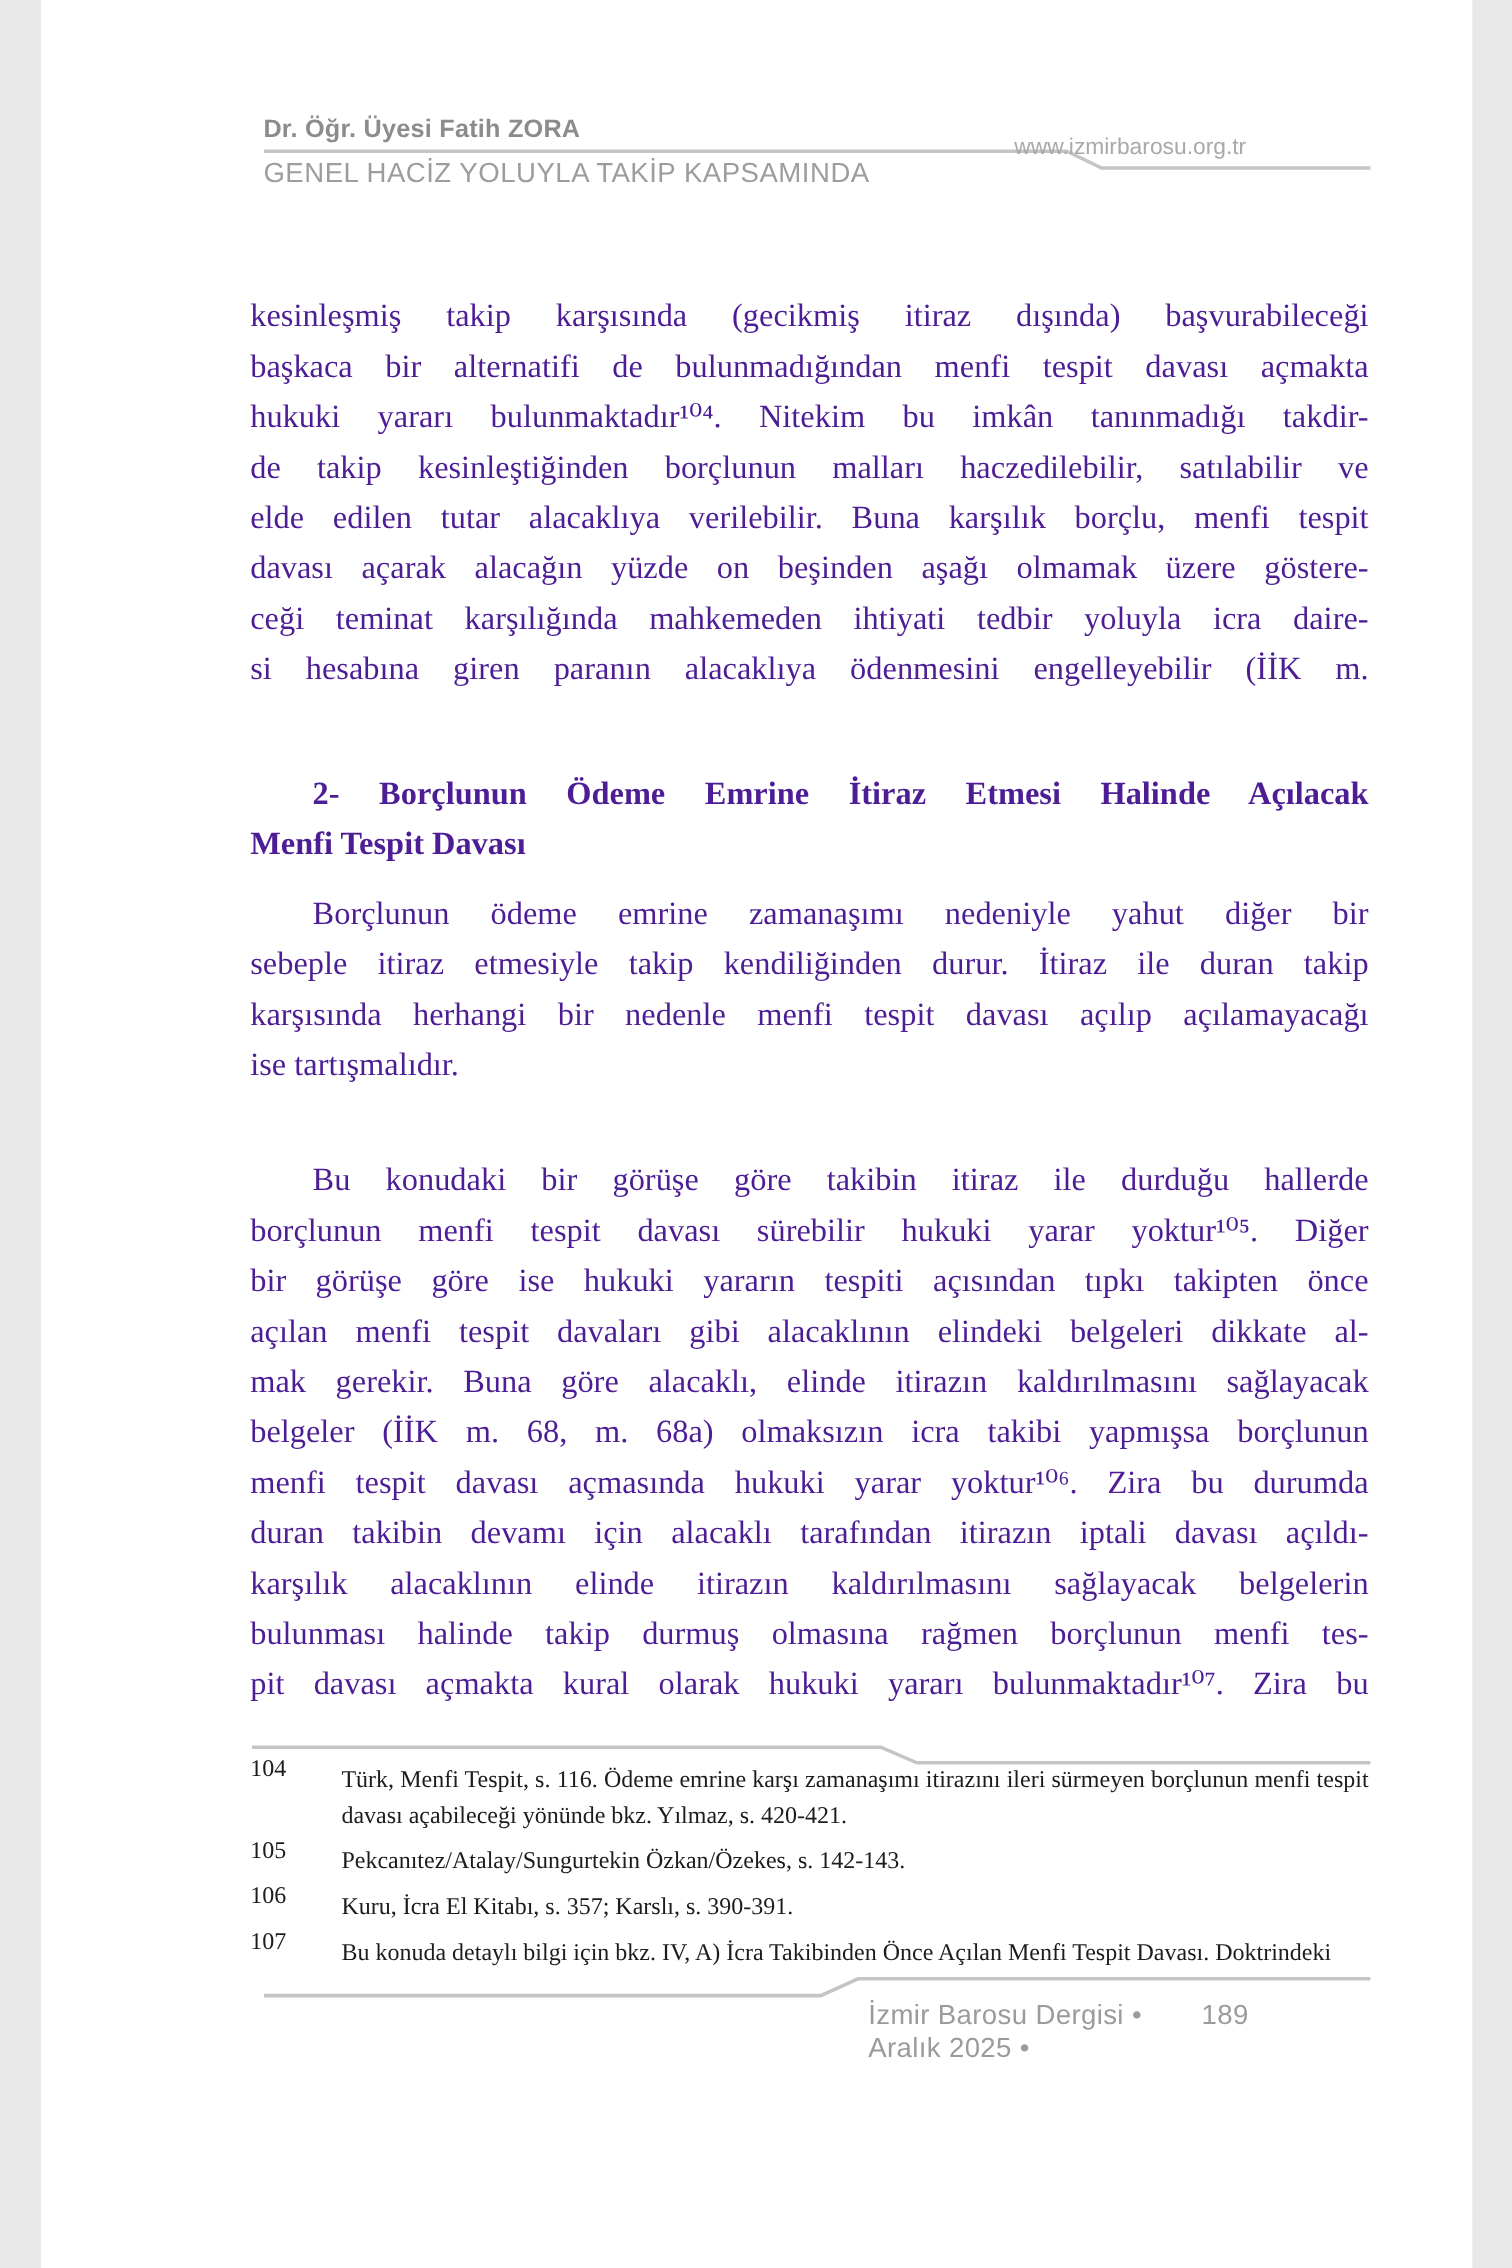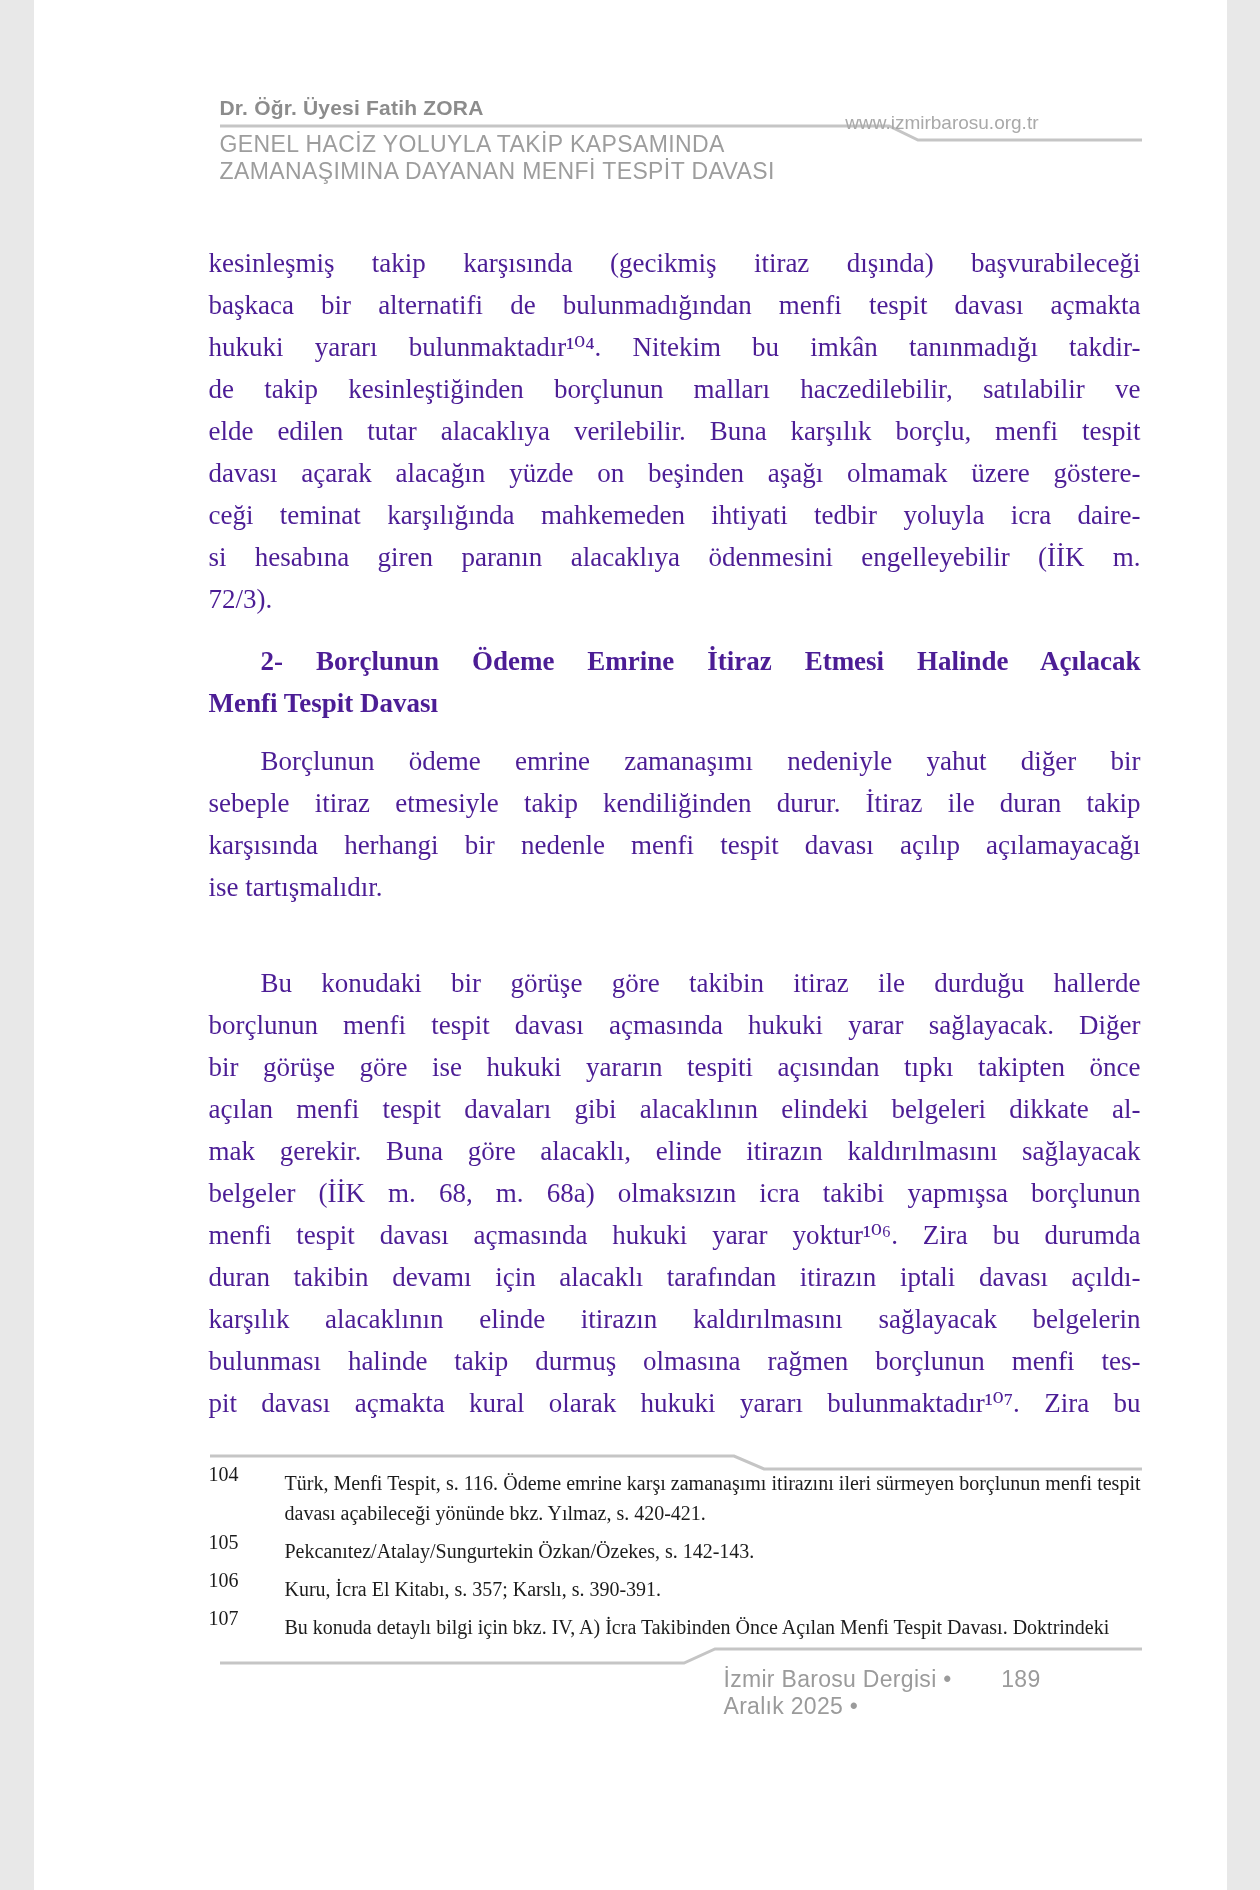"ZAMANAŞIMINA DAYANAN MENFİ TESPİT DAVASI" div { html: <div>ZAMANAŞIMINA DAYANAN MENFİ TESPİT DAVASI</div> -> none }
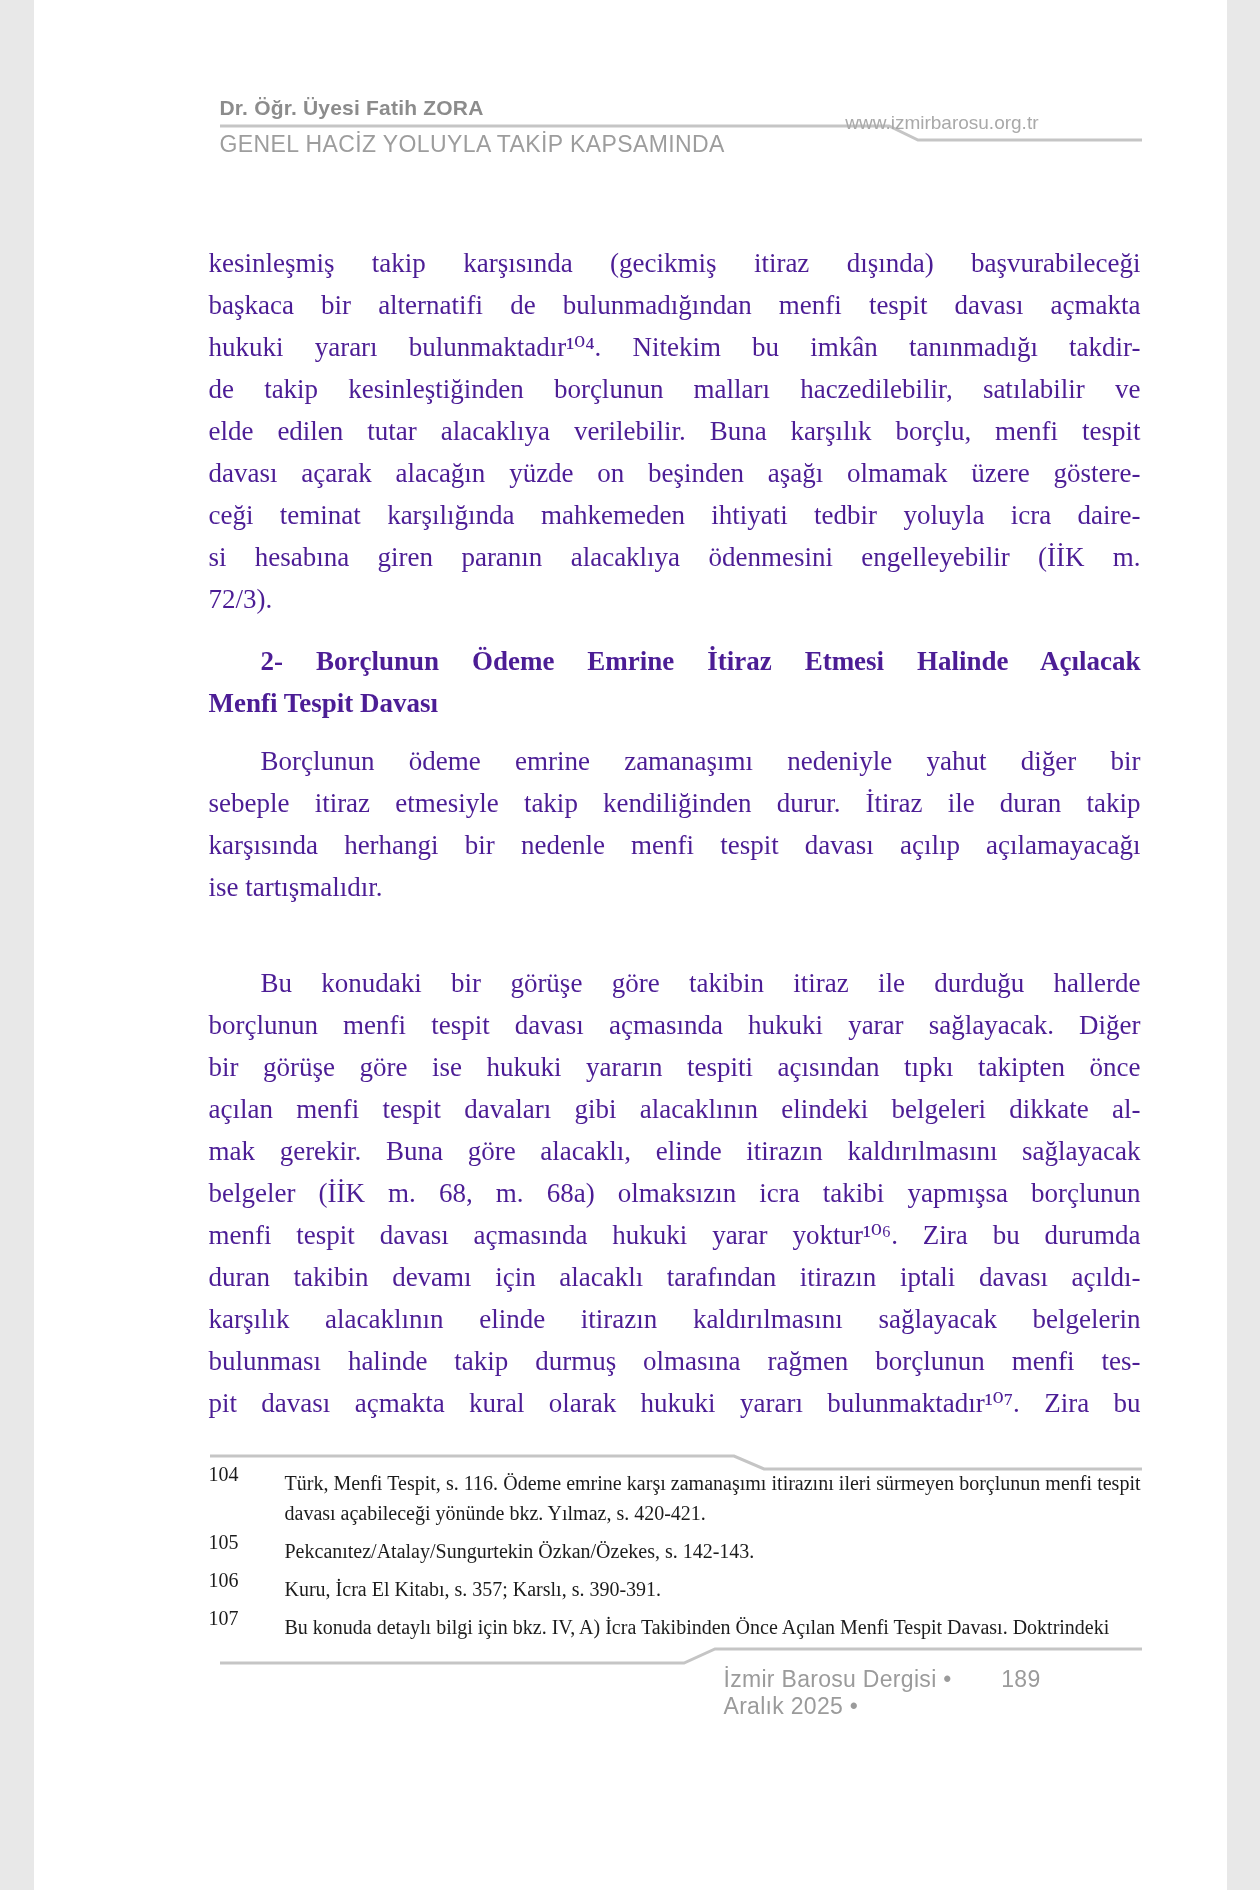"72/3)." div.bl { html: <div>72/3).</div> -> none }
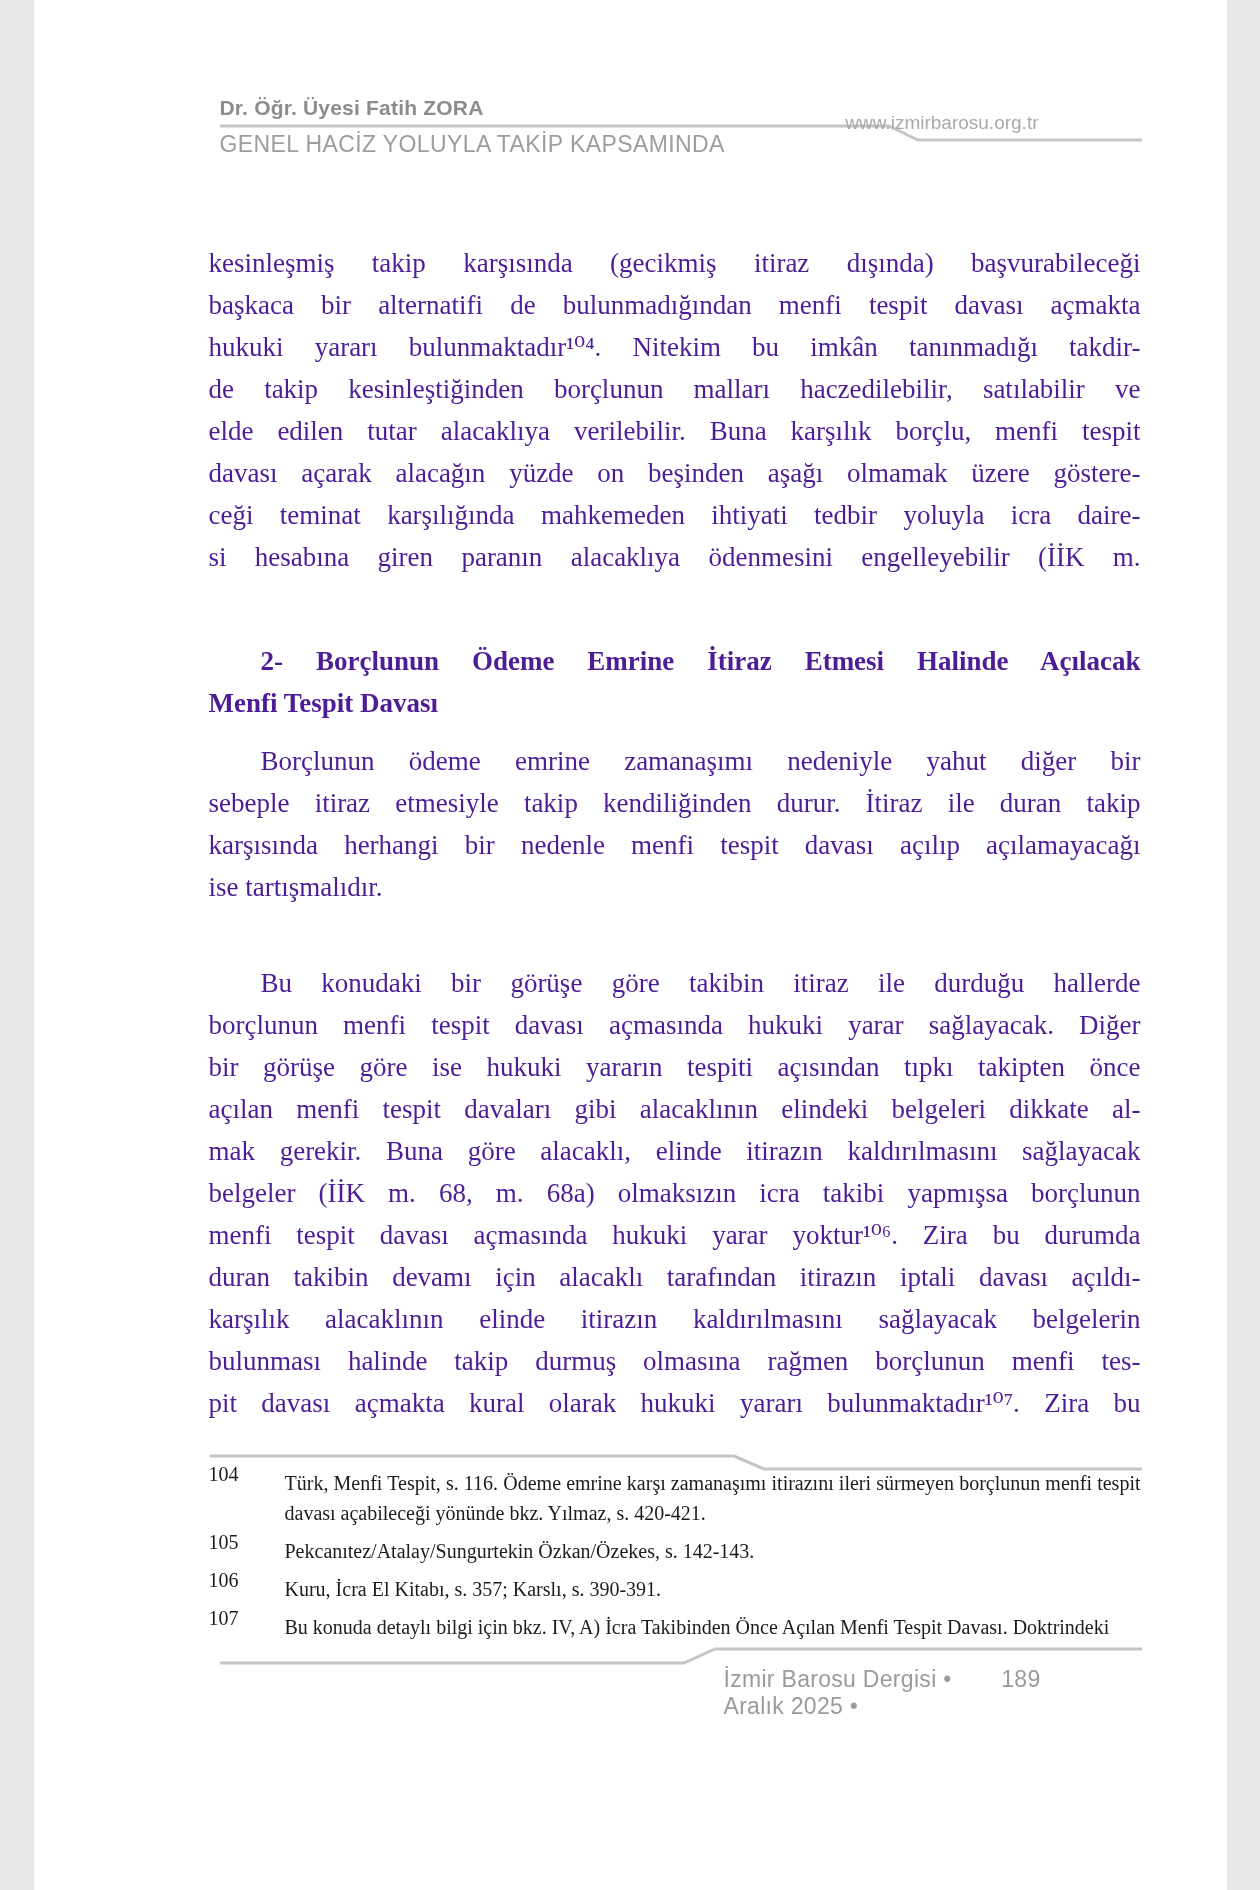"borçlunun menfi tespit davası açmasında" div.bl { text: açmasında hukuki yarar sağlayacak -> sürebilir hukuki yarar yoktur¹⁰⁵ }
